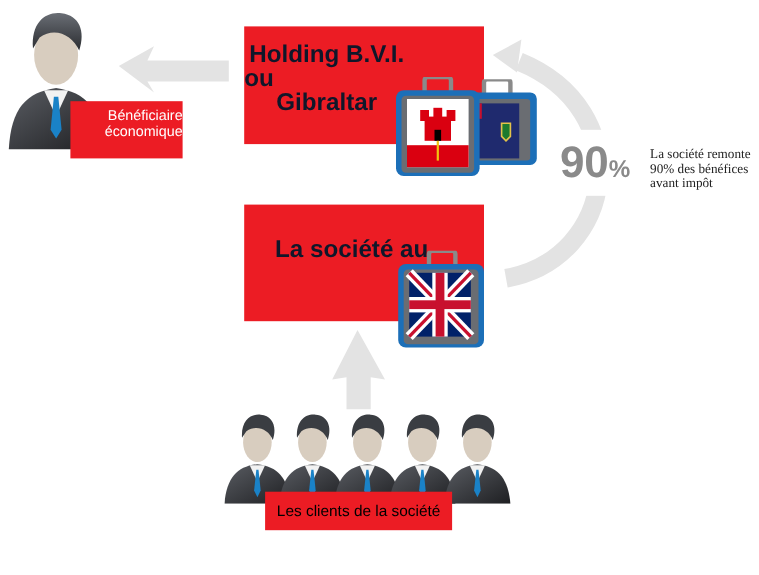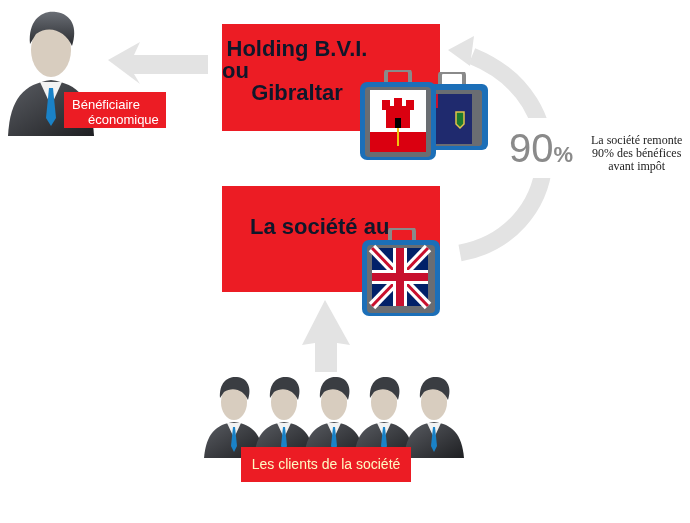"Bénéficiaire" div.abs { height: 36px -> 52px; text-align: none -> right }
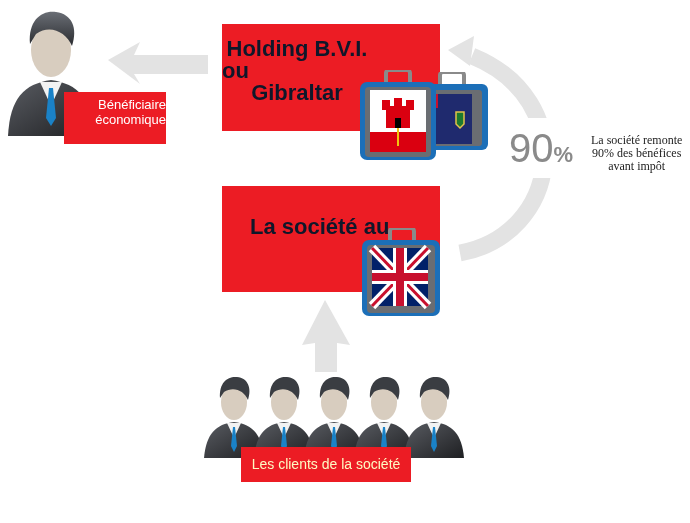"90" span { font-weight: normal -> bold }
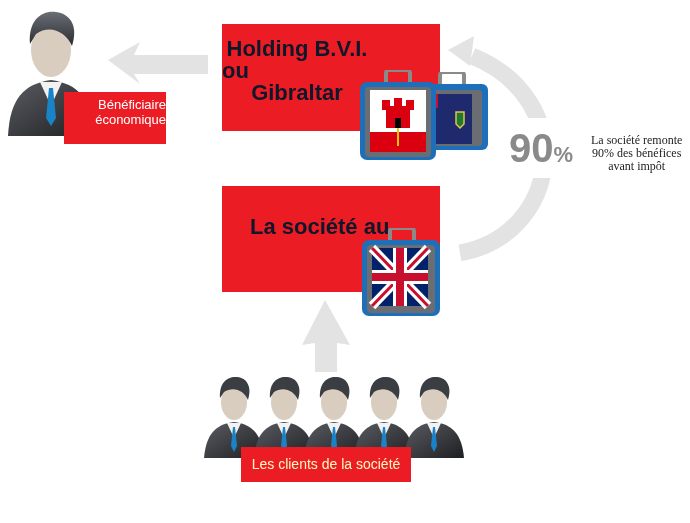"La société remonte" div.abs { text-align: center -> none }
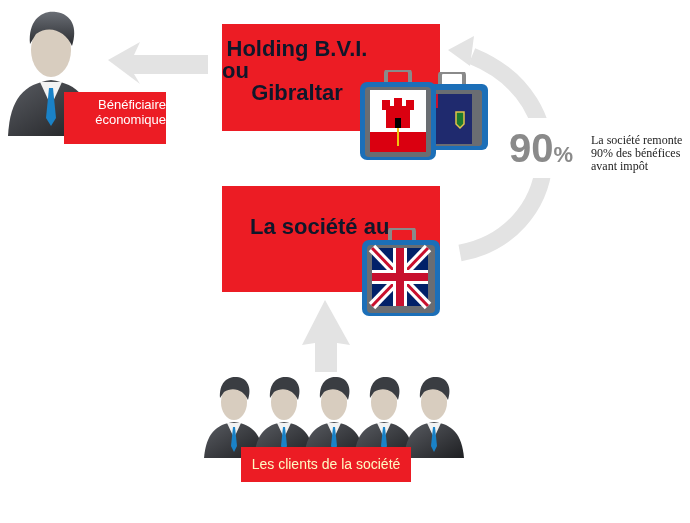"Les clients de la société" span { color: #fef9c3 -> #000000 }
